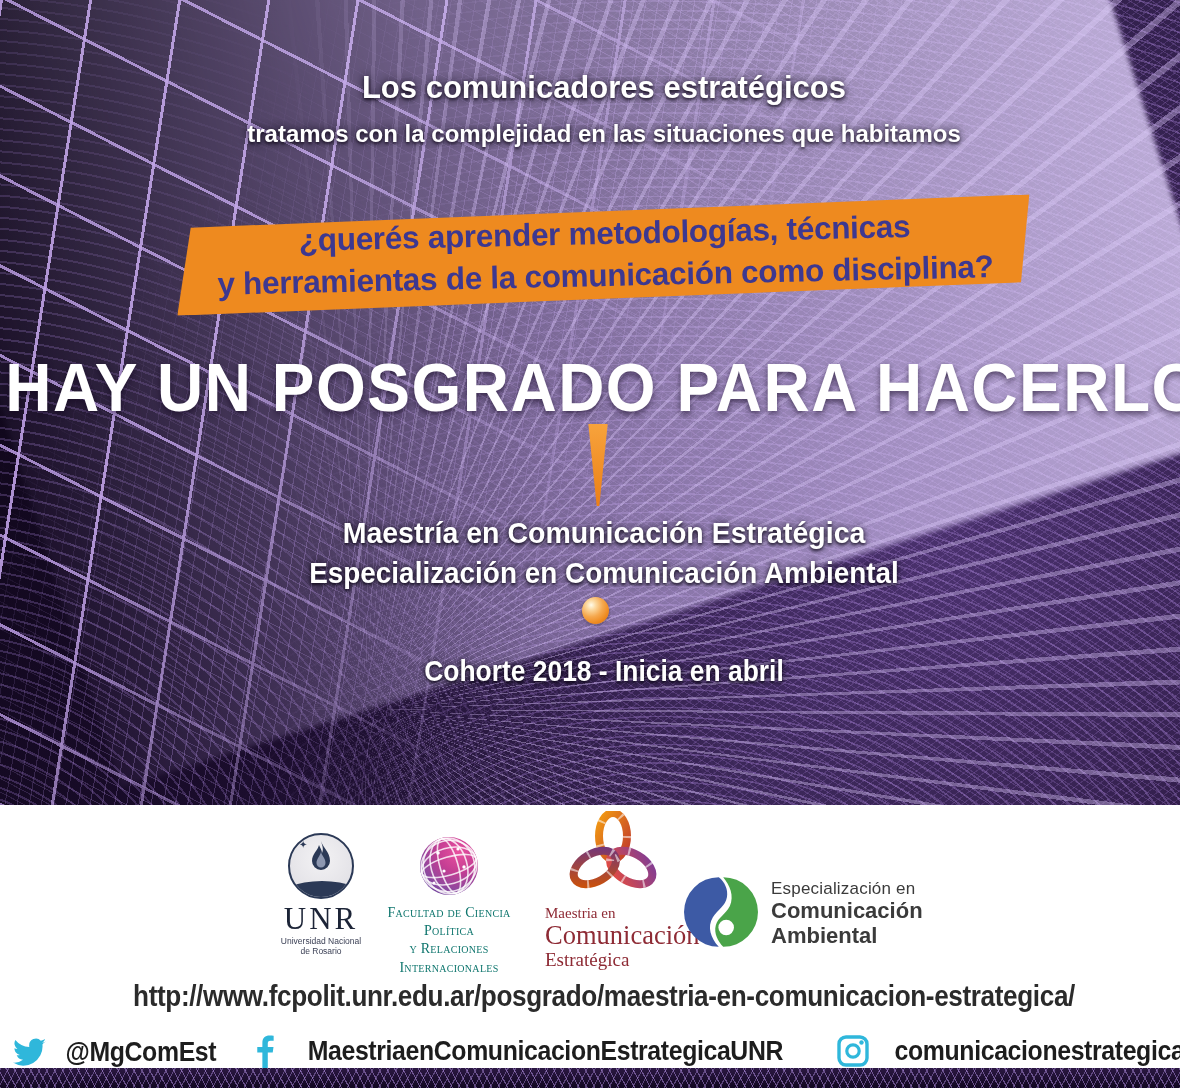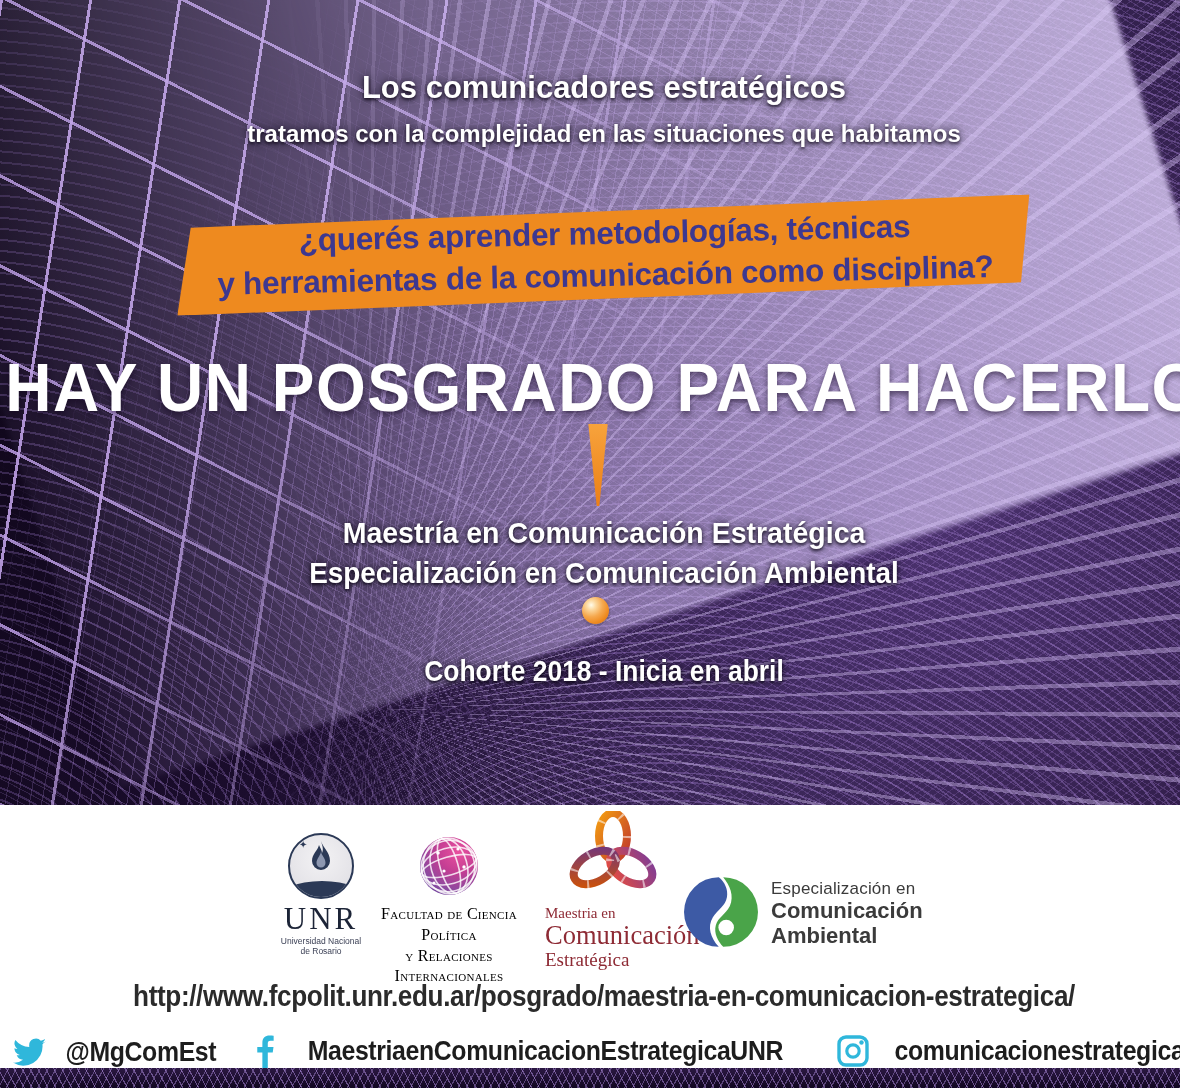"Facultad de Ciencia Política" .fac-text { color: #000000 -> #0f766e; font-size: 16px -> 14px }
